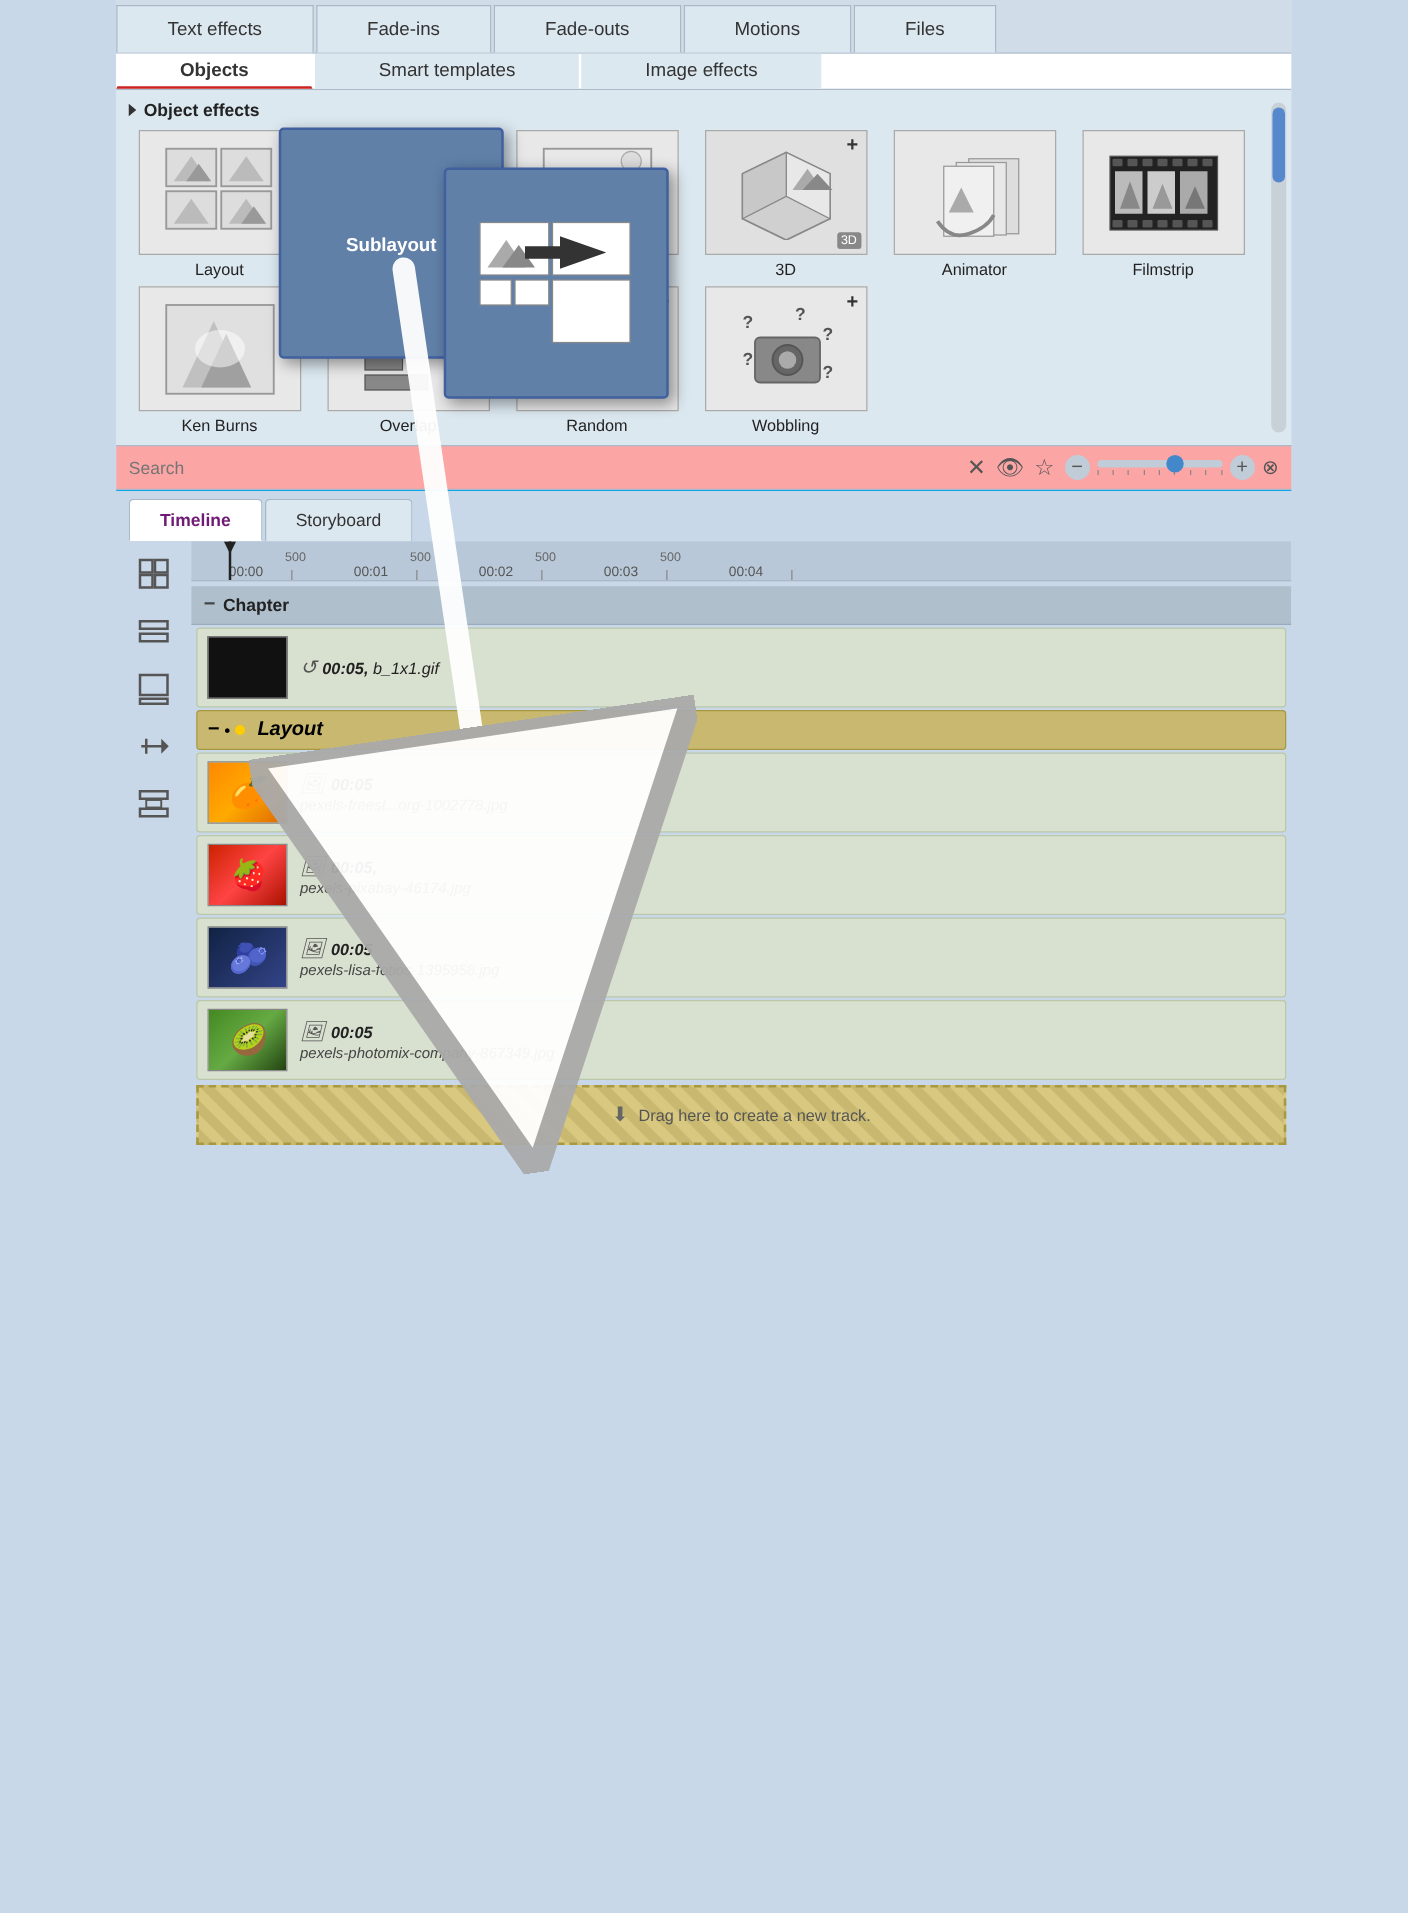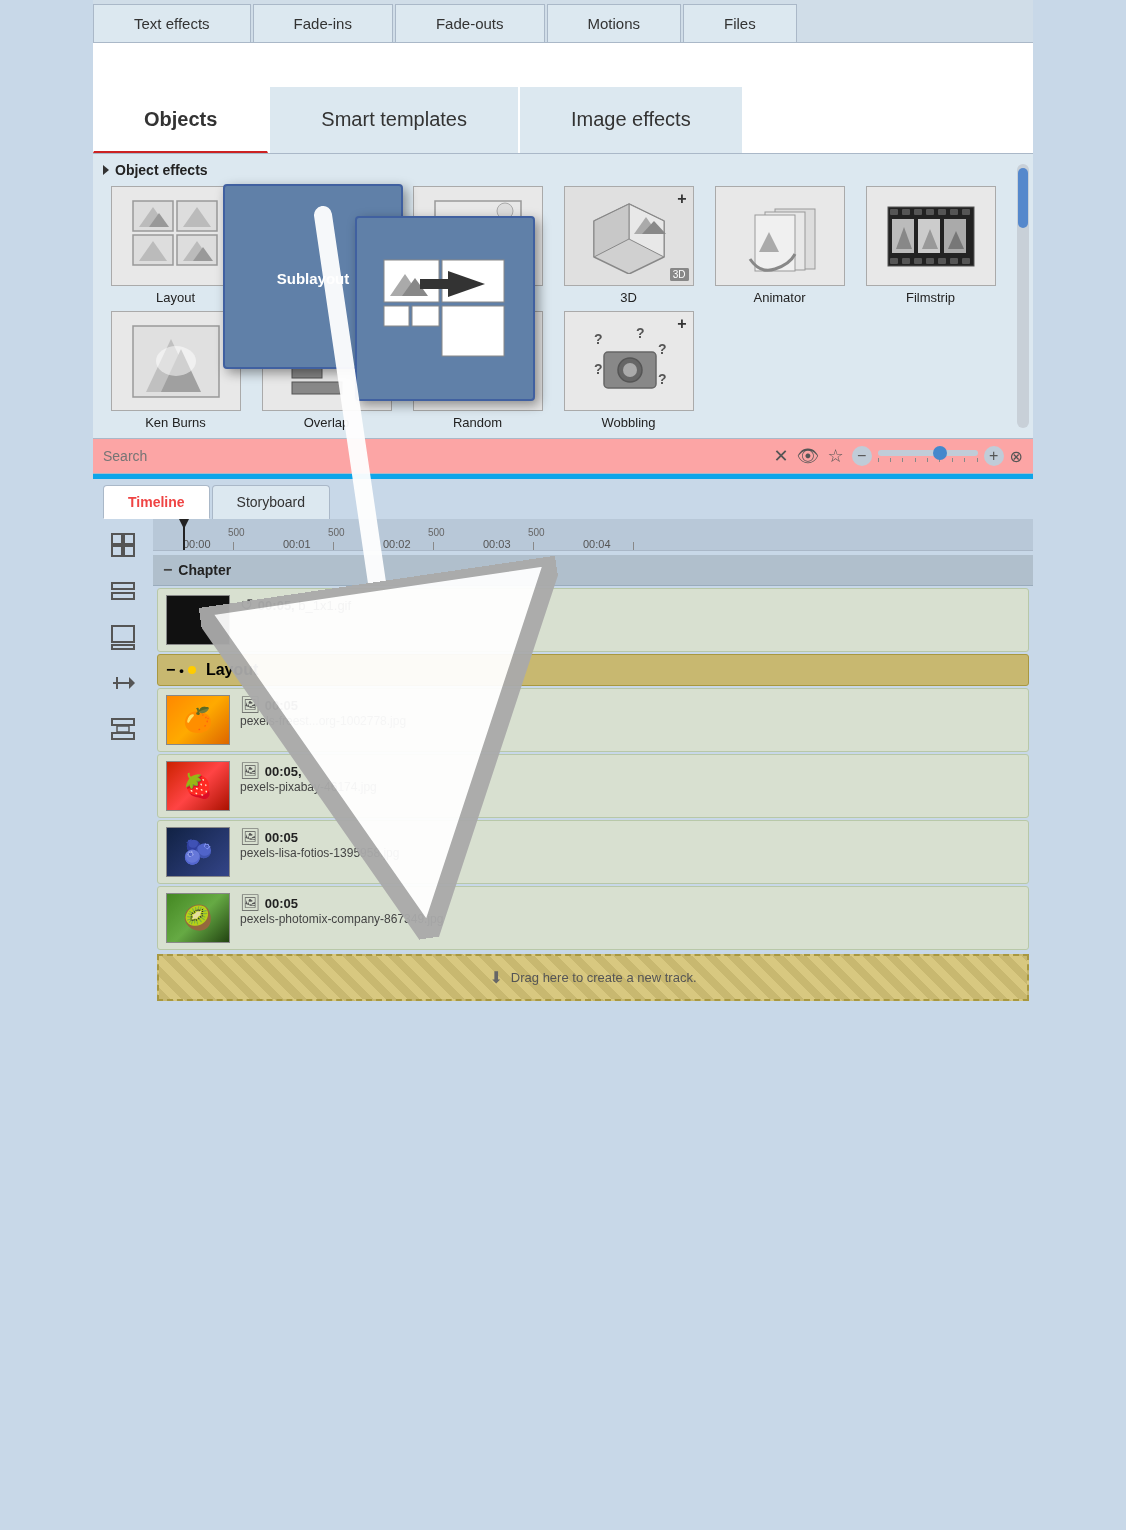"Text effects" .top-panel { border-bottom: 5px solid #0ea5e9 -> 1px solid #0ea5e9 }
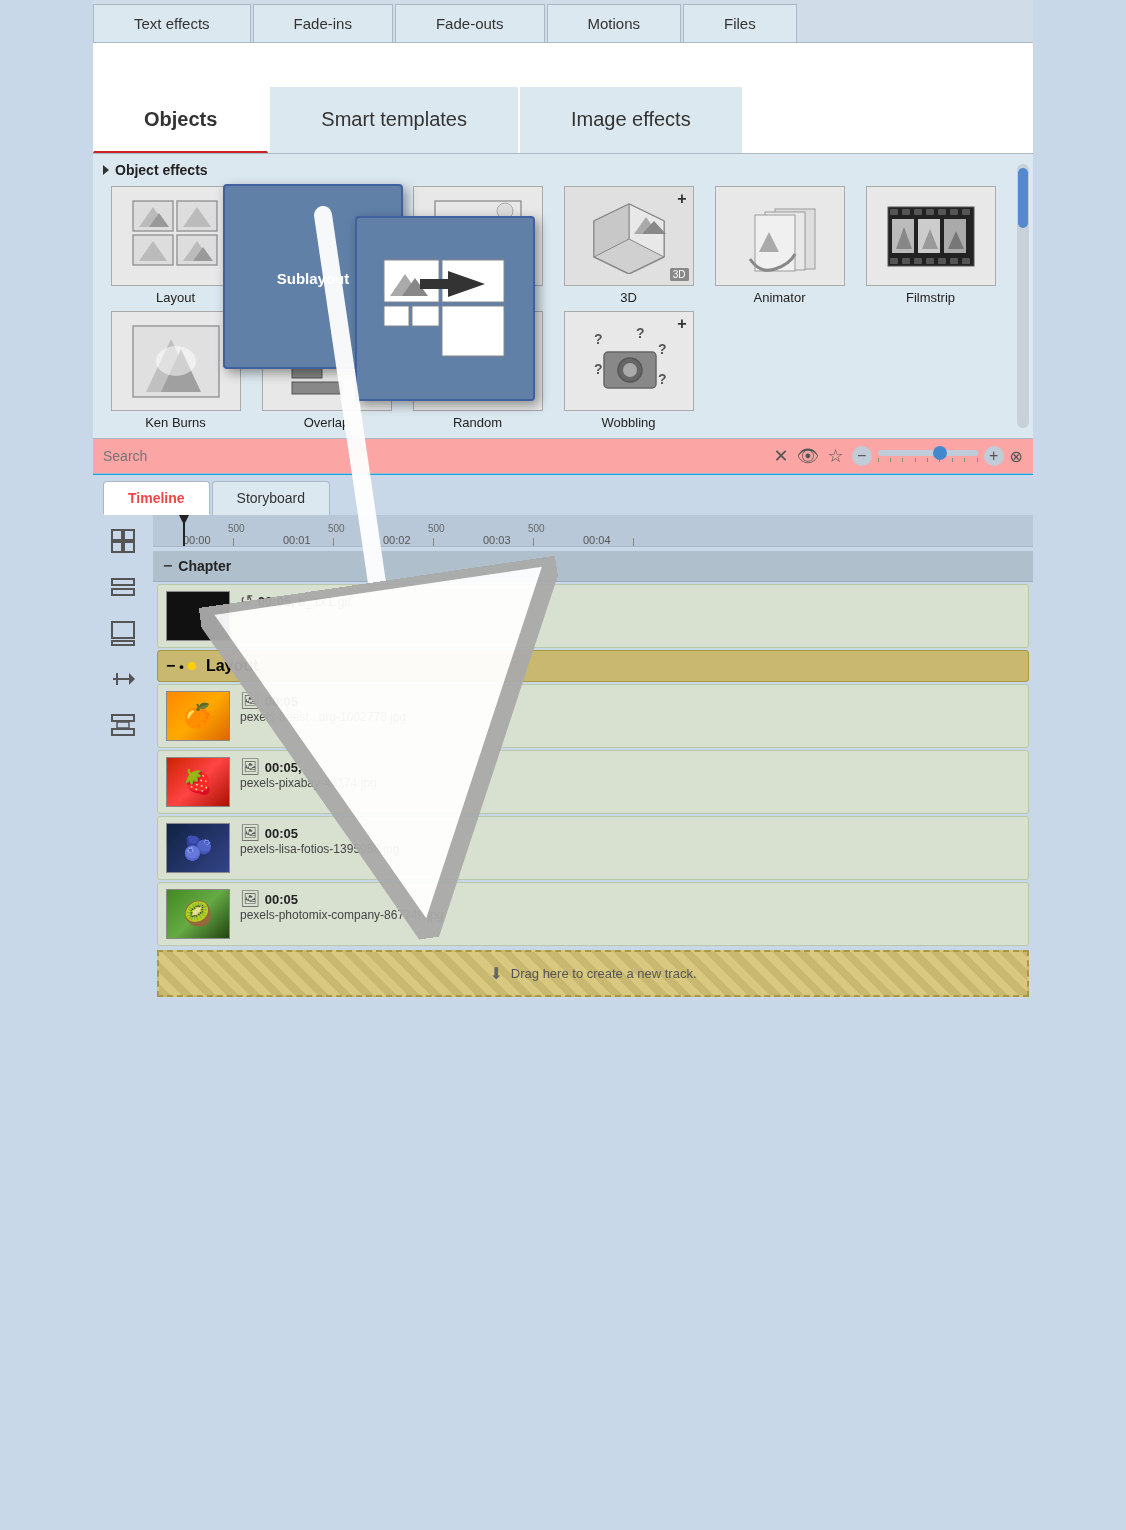"Objects" .tab-second { font-size: 20px -> 15px; margin-top: 44px -> none; padding: 20px 50px -> 4px 50px }
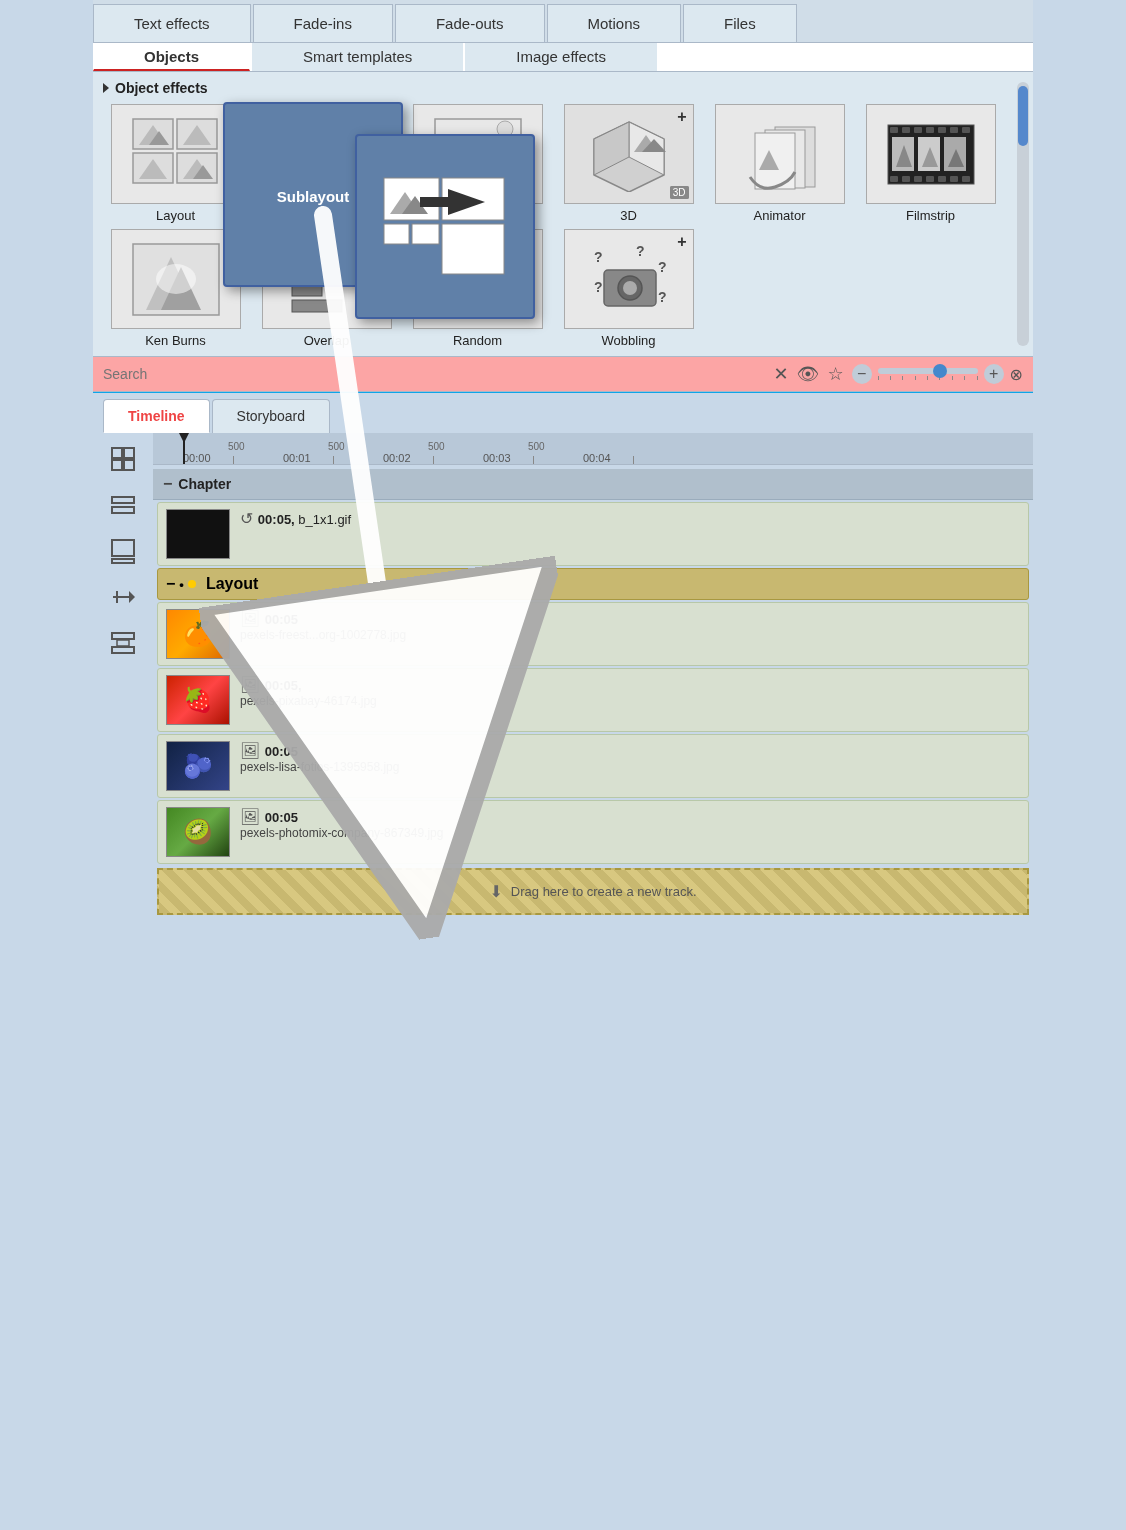"Timeline" .timeline-tab.active { color: #ef4444 -> #701a75 }
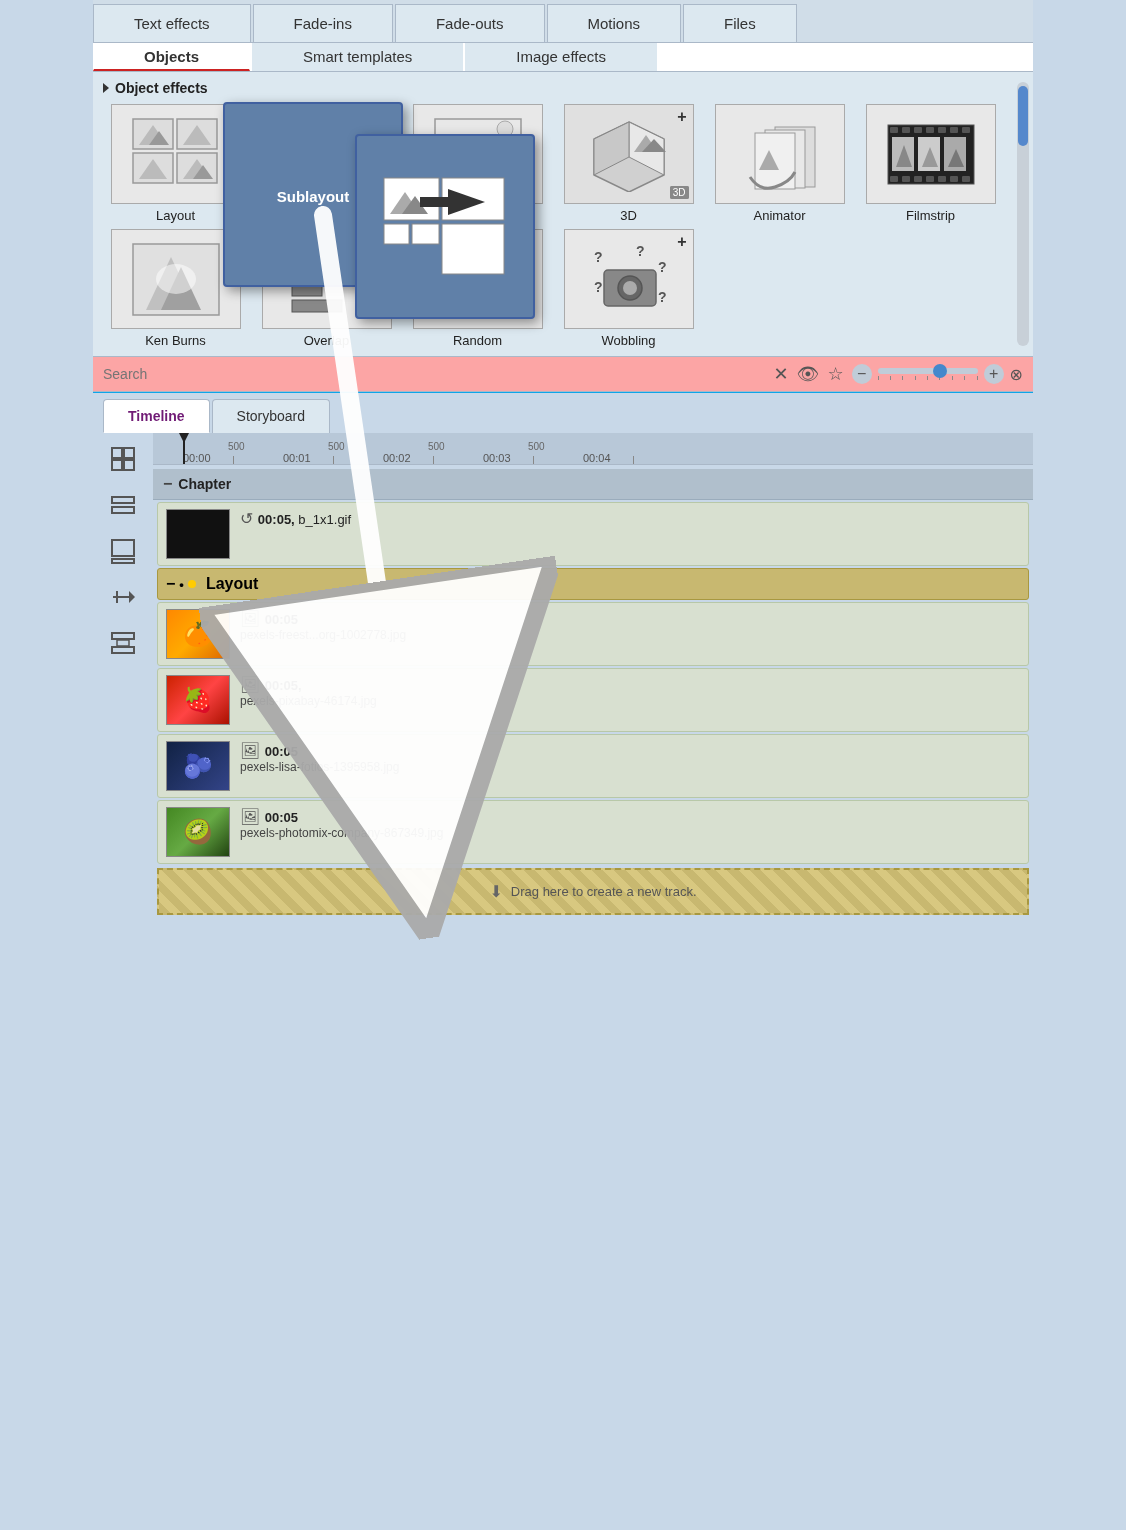"↺ 00:05, b_1x1.gif" .track-item { align-items: flex-start -> center; font-style: none -> italic }
